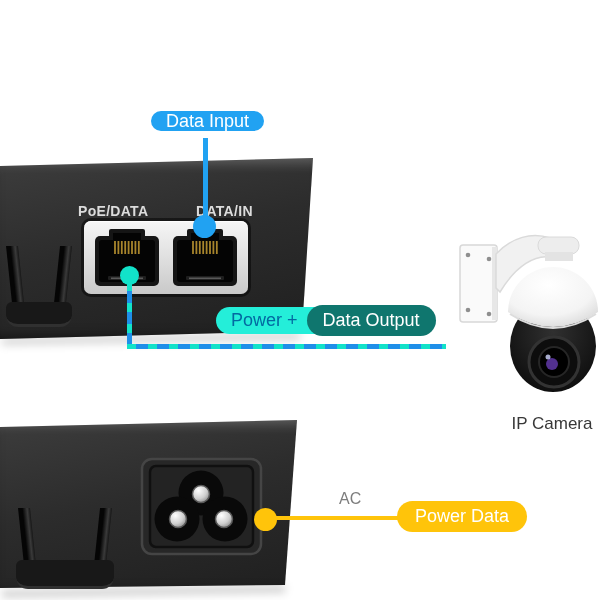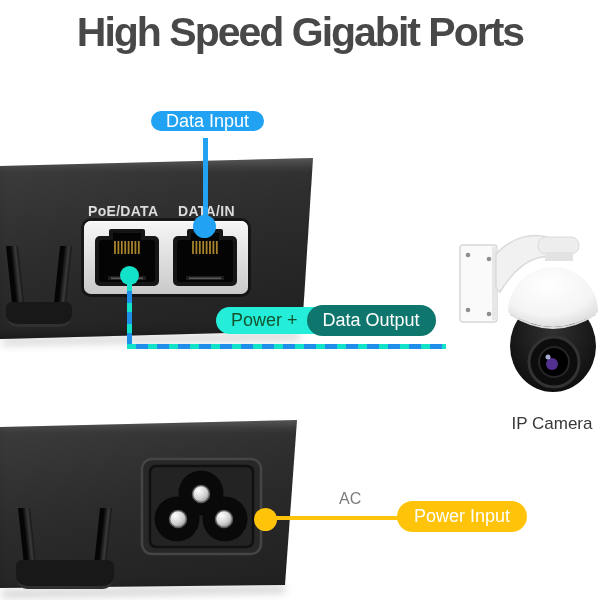"High Speed Gigabit Ports" h1.title { html: <h1>High Speed Gigabit Ports</h1> -> none }
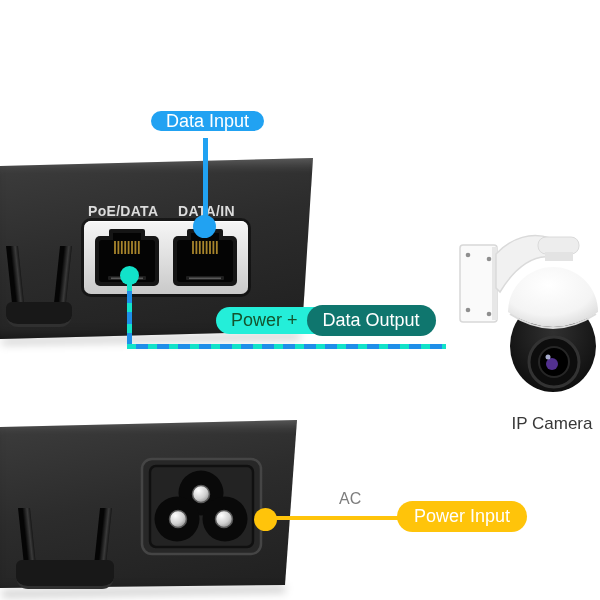"PoE/DATA" .port-label.l1 { left: 88px -> 78px }
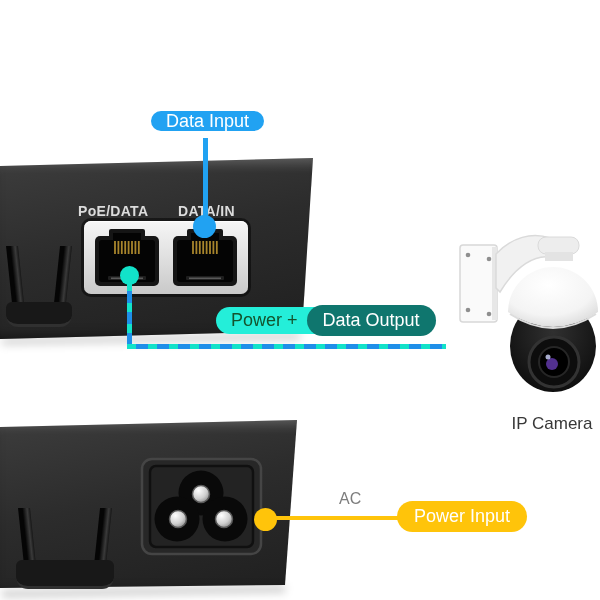"DATA/IN" .port-label.l2 { left: 178px -> 196px }
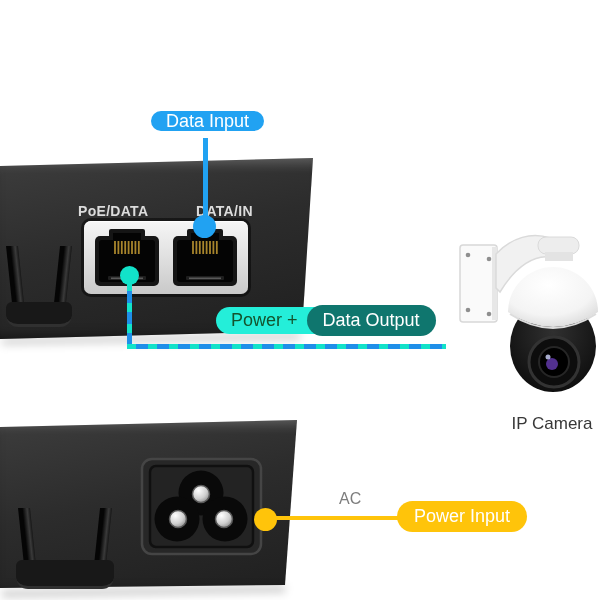"Power +" .pill-duo .power-plus { color: #14532d -> #0369a1 }
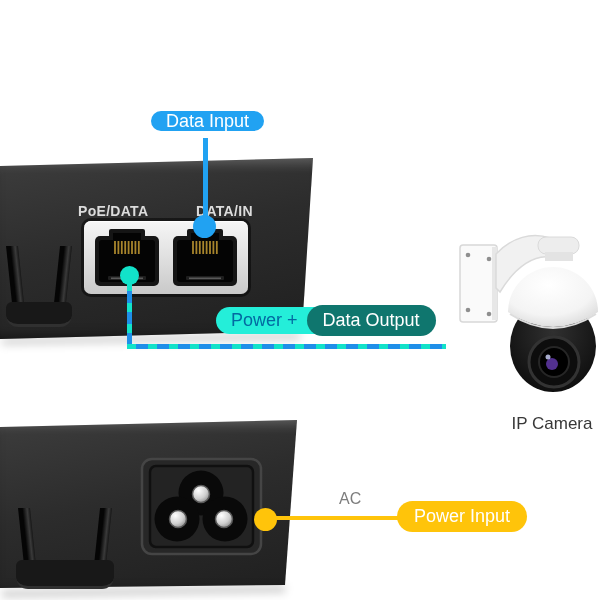"Power Input" div.pill { text: Input -> Data }
